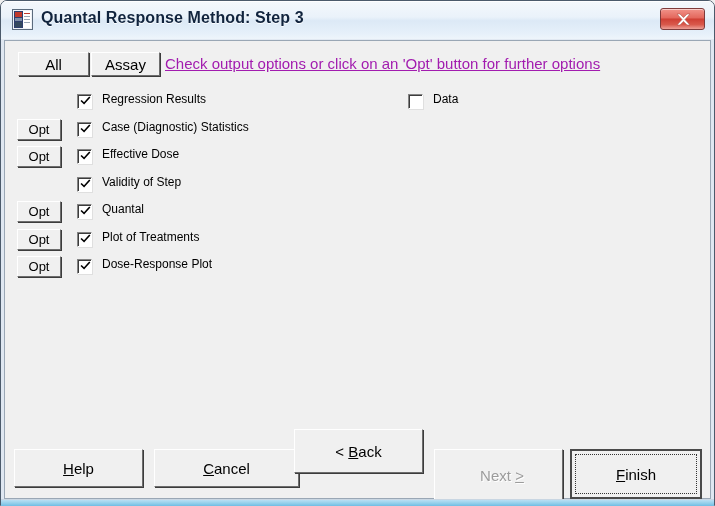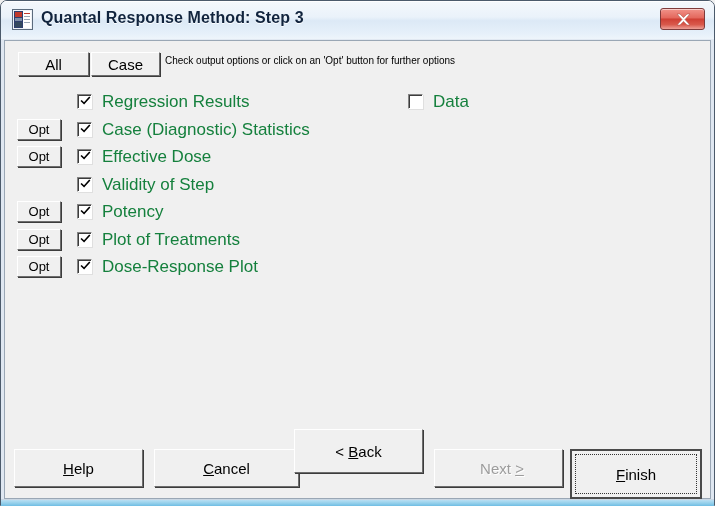"Case" button.btn { text: Case -> Assay }
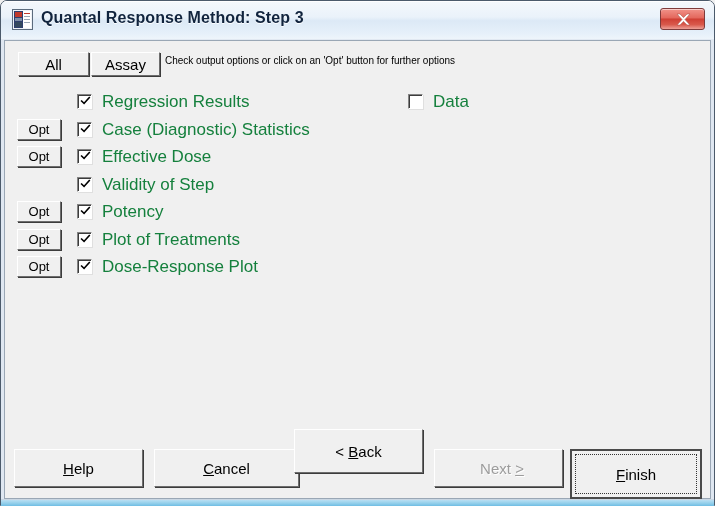"Check output options or click" .instruction { color: #000000 -> #a21caf; font-size: 10px -> 15px; text-decoration: none -> underline }
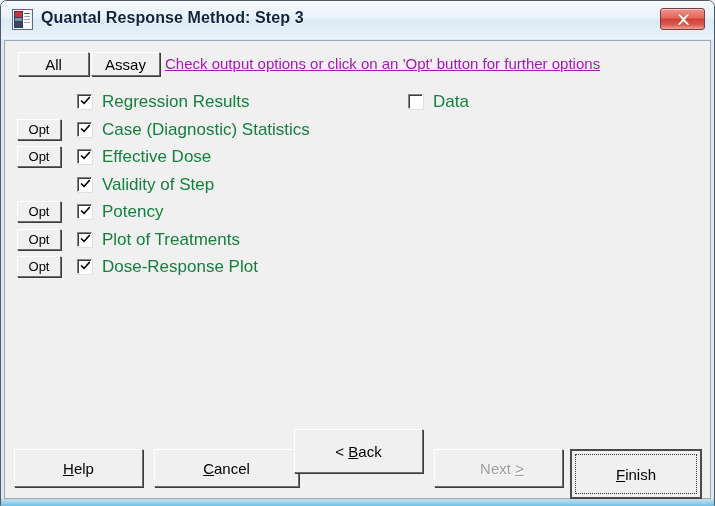"Regression Results" .opt-label { color: #15803d -> #000000; font-size: 17px -> 12px }
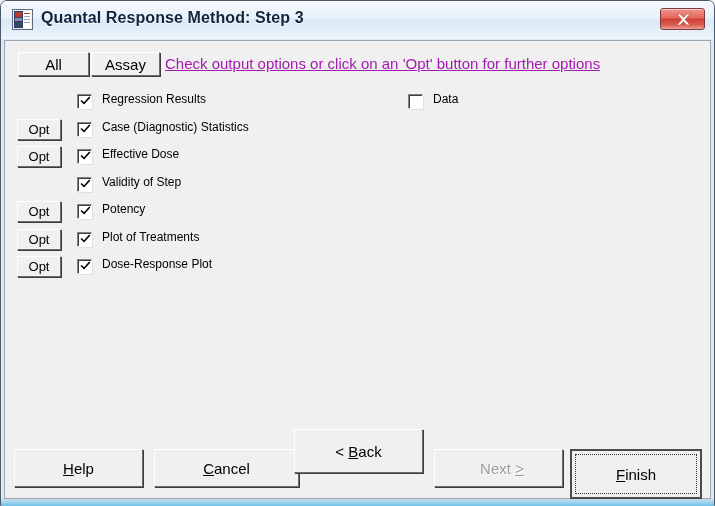"Potency" div.opt-label { text: Potency -> Quantal }
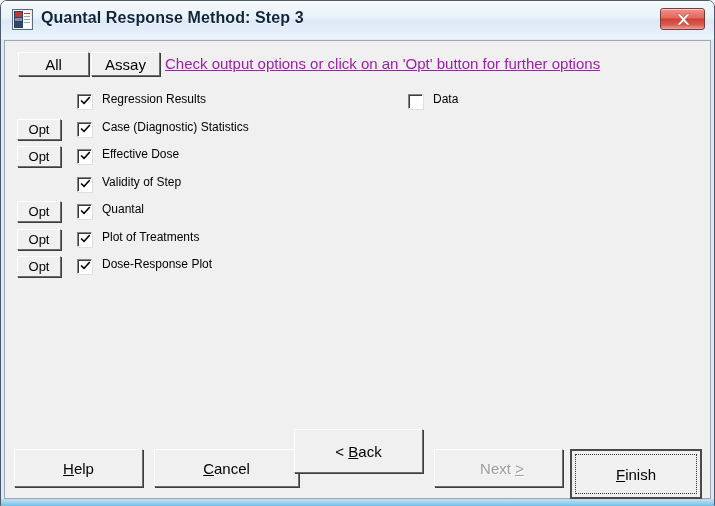"Next >" button.btn { height: 38px -> 52px }
